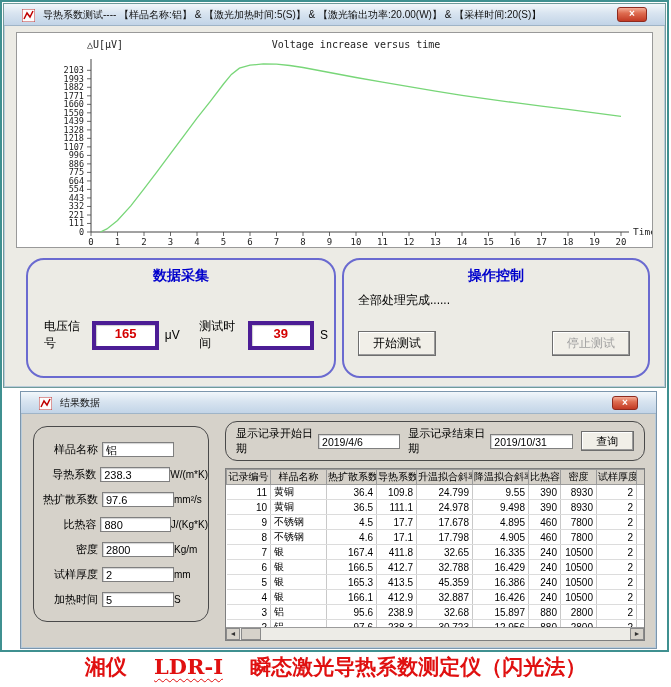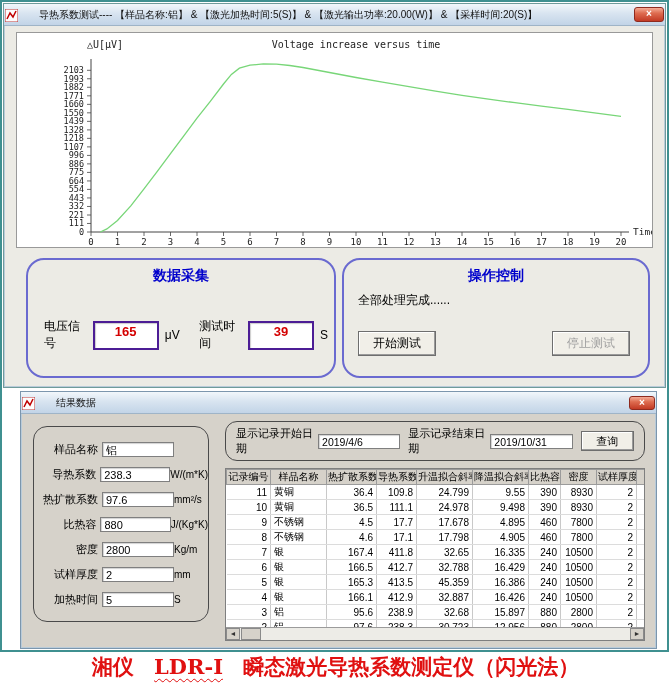"导热系数测试---- 【样品名称:铝】 & 【激光加热时间:5(S)】 &" .titlebar { gap: 21px -> 8px; padding: 0 1px -> 0 18px }
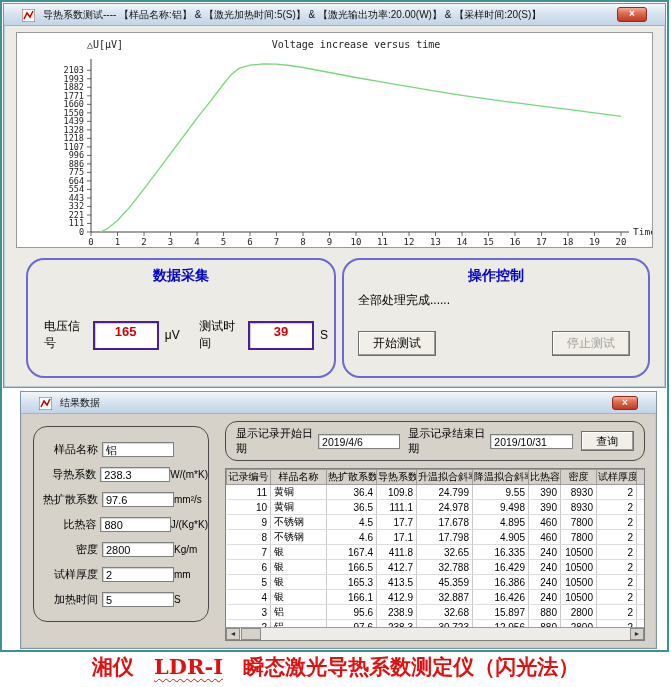"165" .value-box { border: 2px solid #4c1d95 -> 4px solid #4c1d95 }
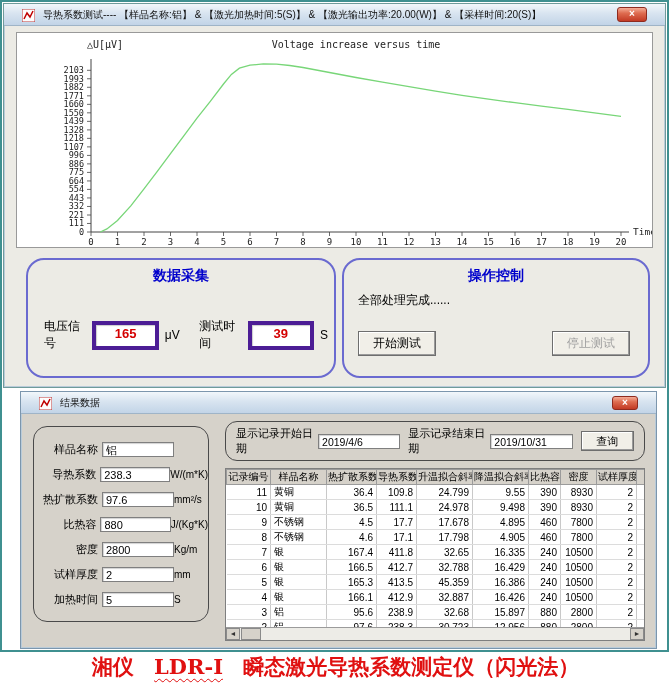"LDR-I" .caption .model { margin: 0 13px -> 0 20px }
